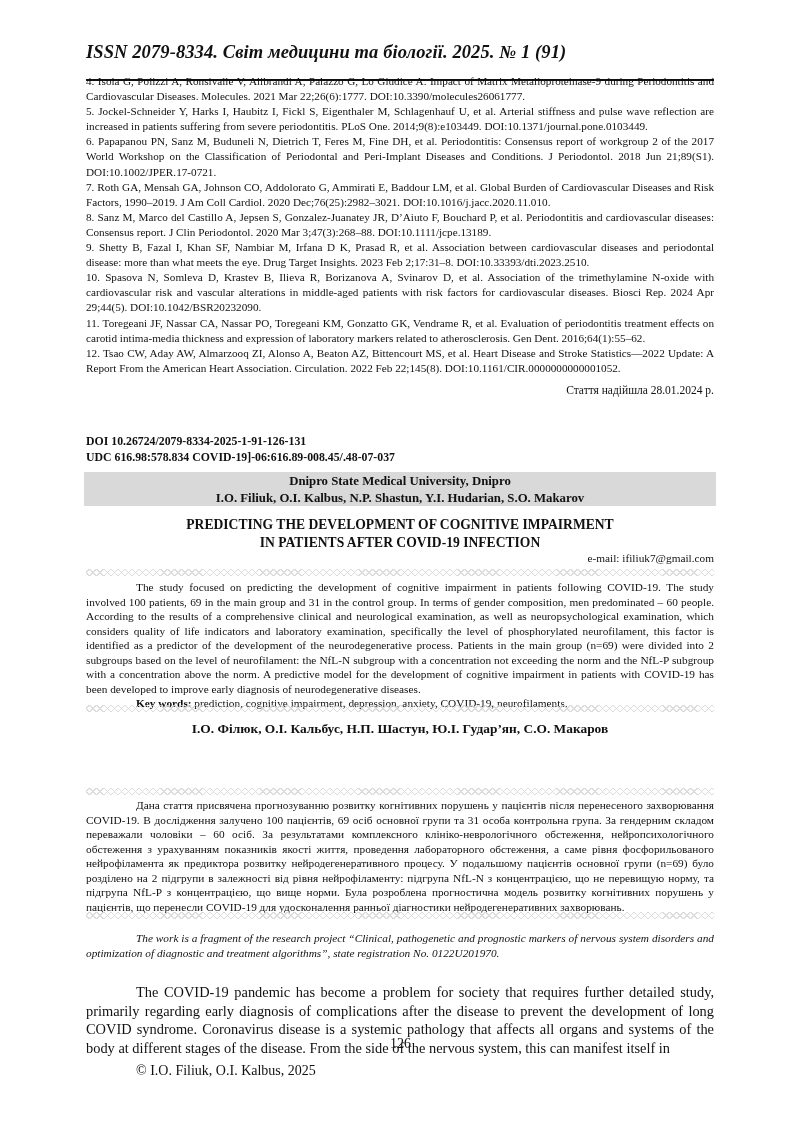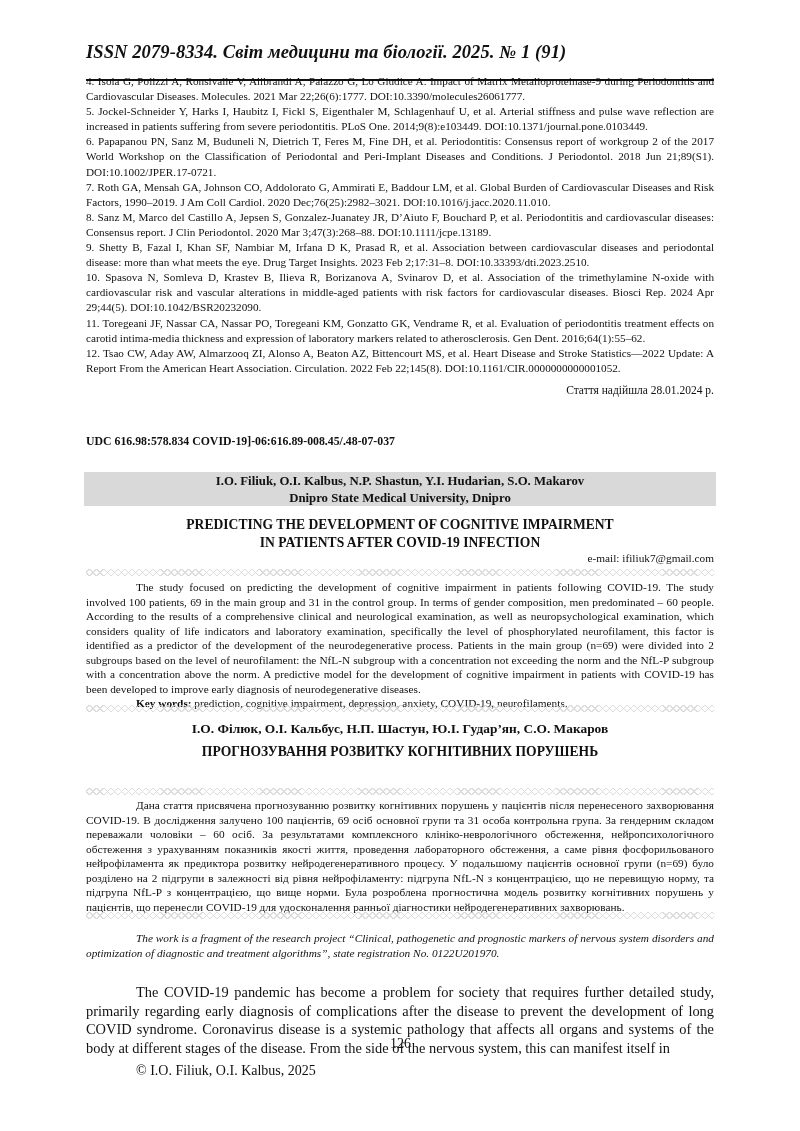"DOI 10.26724/2079-8334-2025-1-91-126-131" div { html: none -> <div>DOI 10.26724/2079-8334-2025-1-91-126-131</div> }
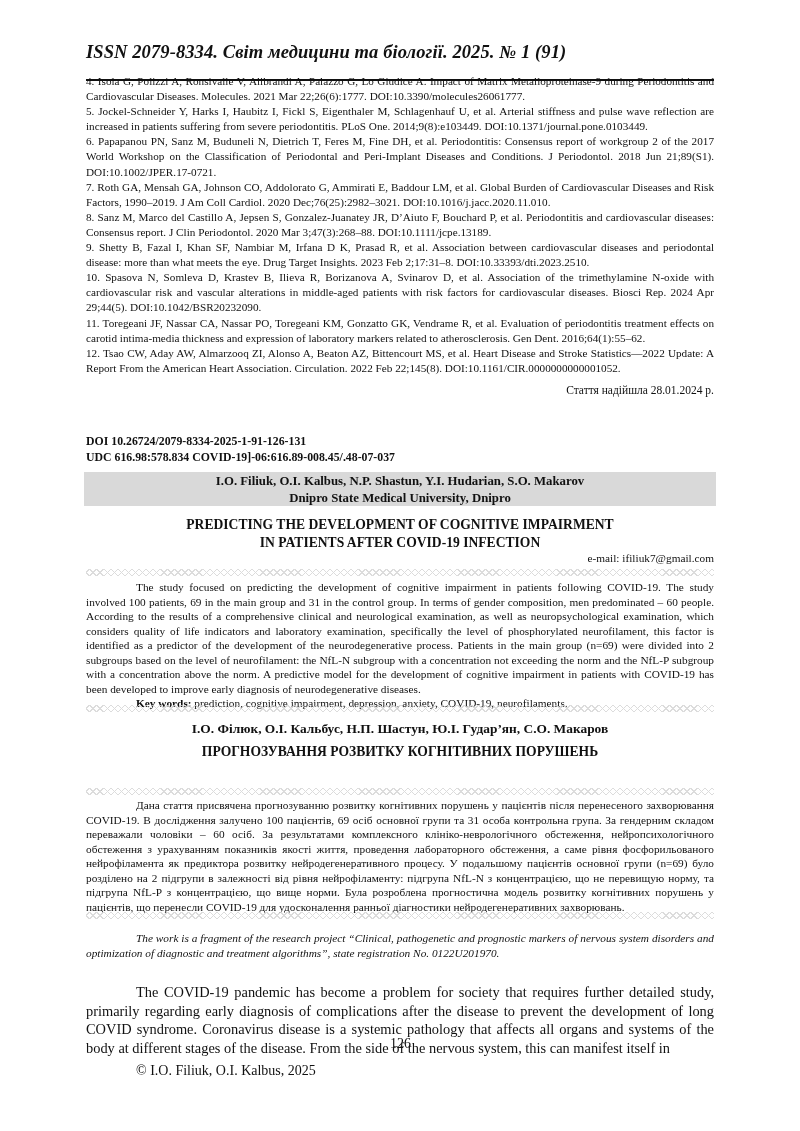"I.O. Filiuk, O.I. Kalbus, N.P." div { order: before "Dnipro State Medical University, Dnipro" -> after "Dnipro State Medical University, Dnipro" }
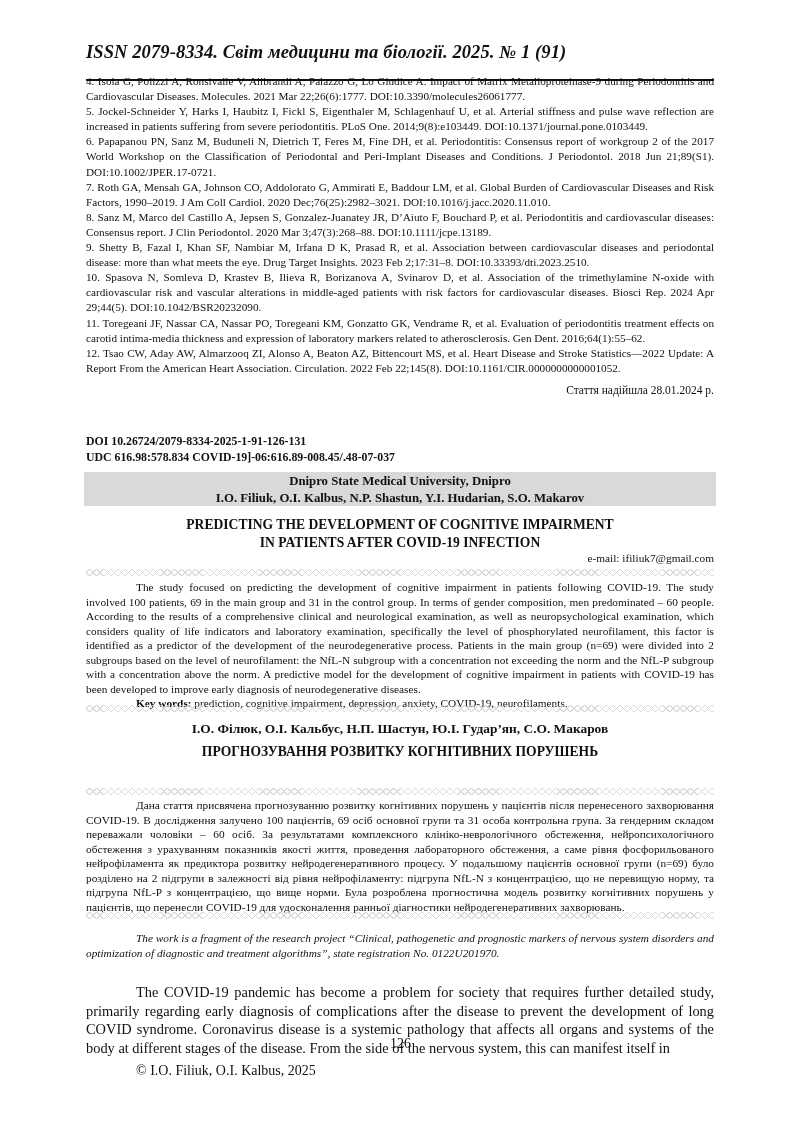"ПРОГНОЗУВАННЯ РОЗВИТКУ КОГНІТИВНИХ" div { html: <div>ПРОГНОЗУВАННЯ РОЗВИТКУ КОГНІТИВНИХ ПОРУШЕНЬ</div> -> none }
